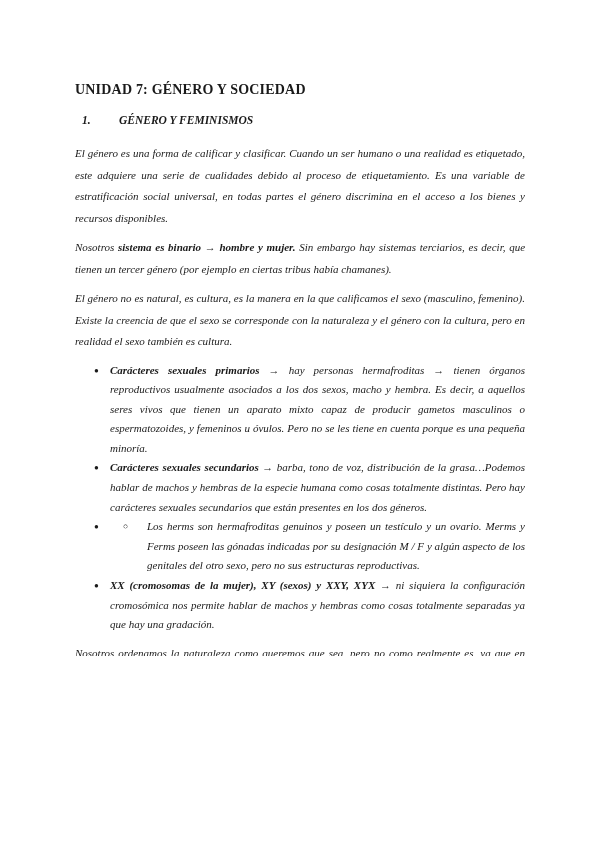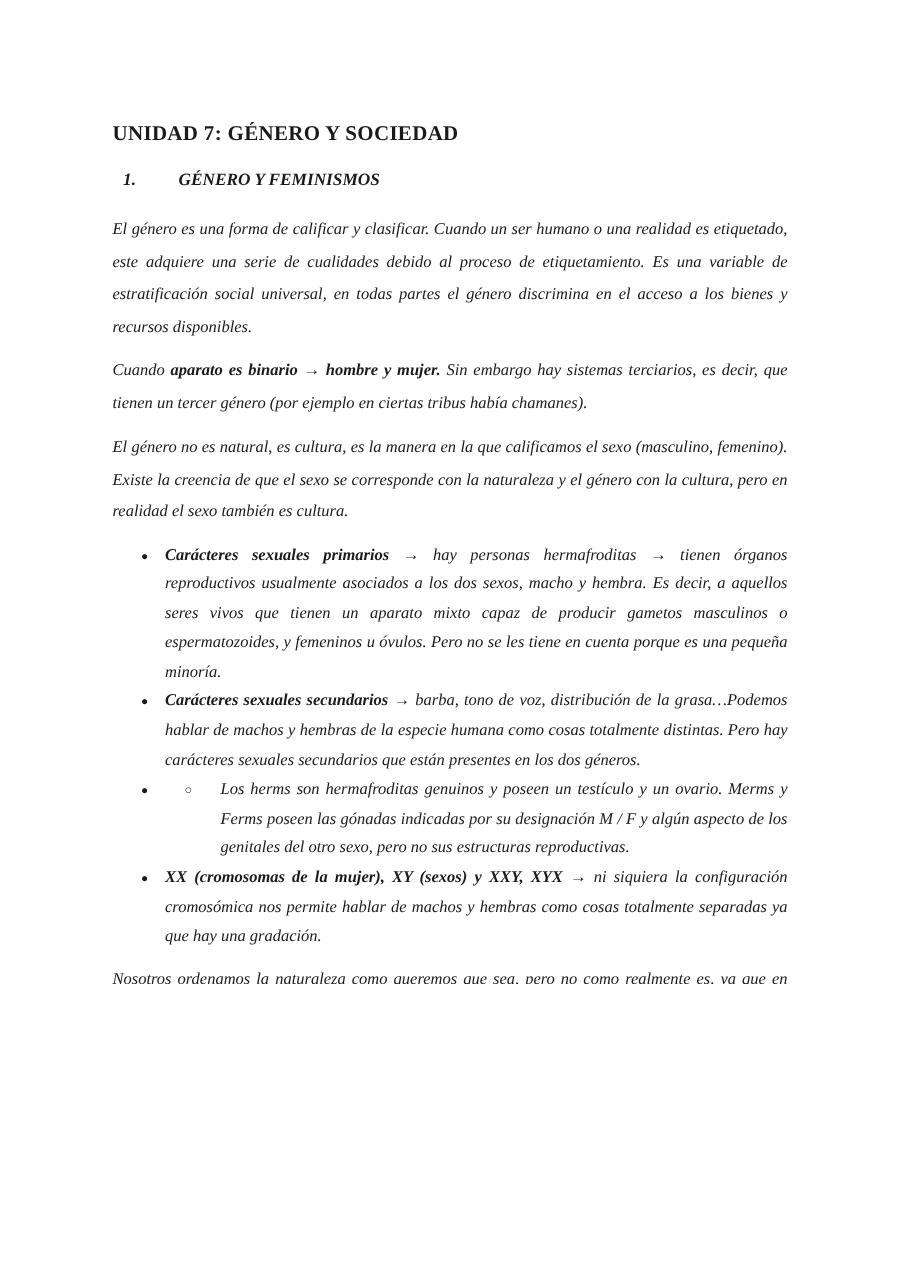"Cuando" span { text: Cuando -> Nosotros }
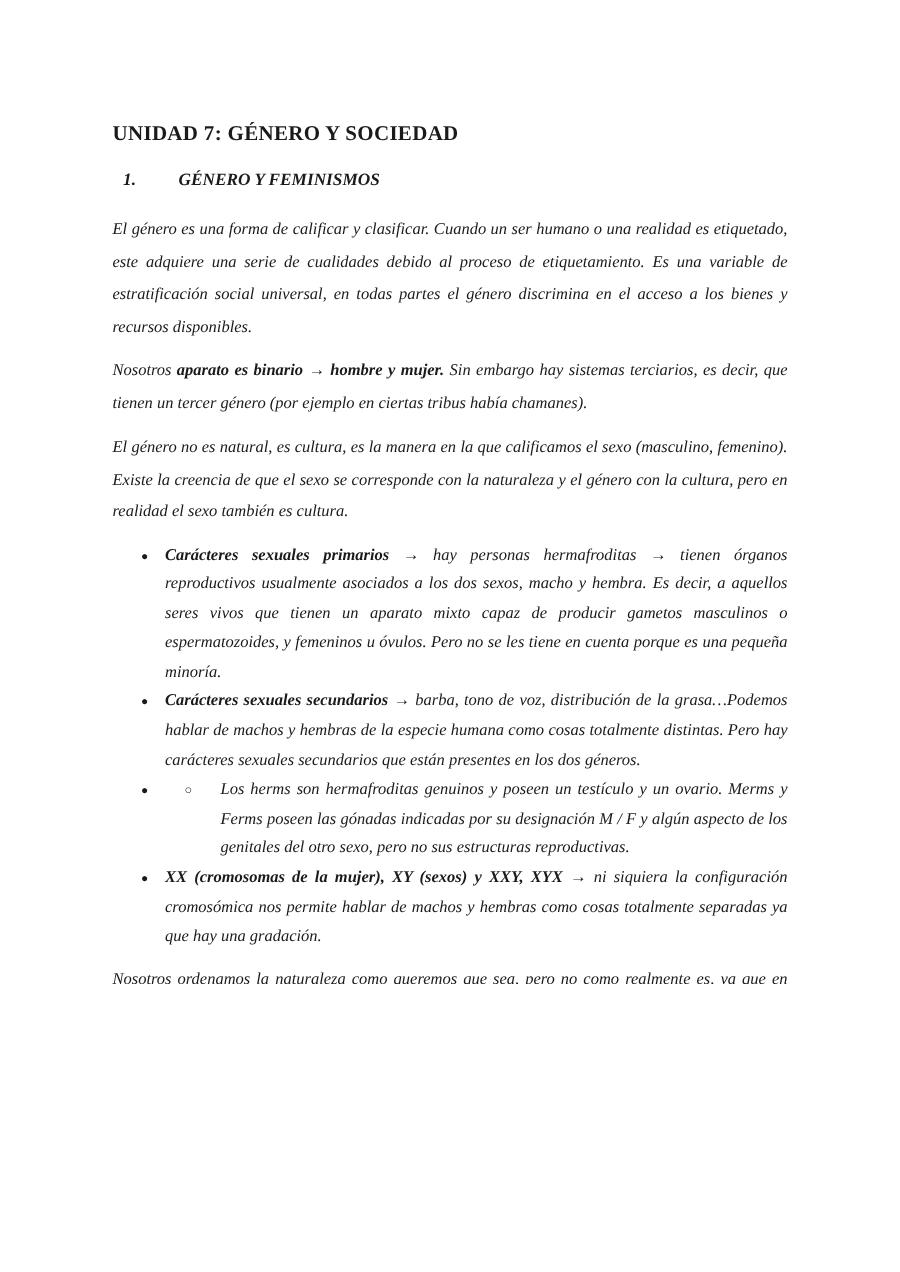"aparato es binario → hombre" b { text: aparato -> sistema }
